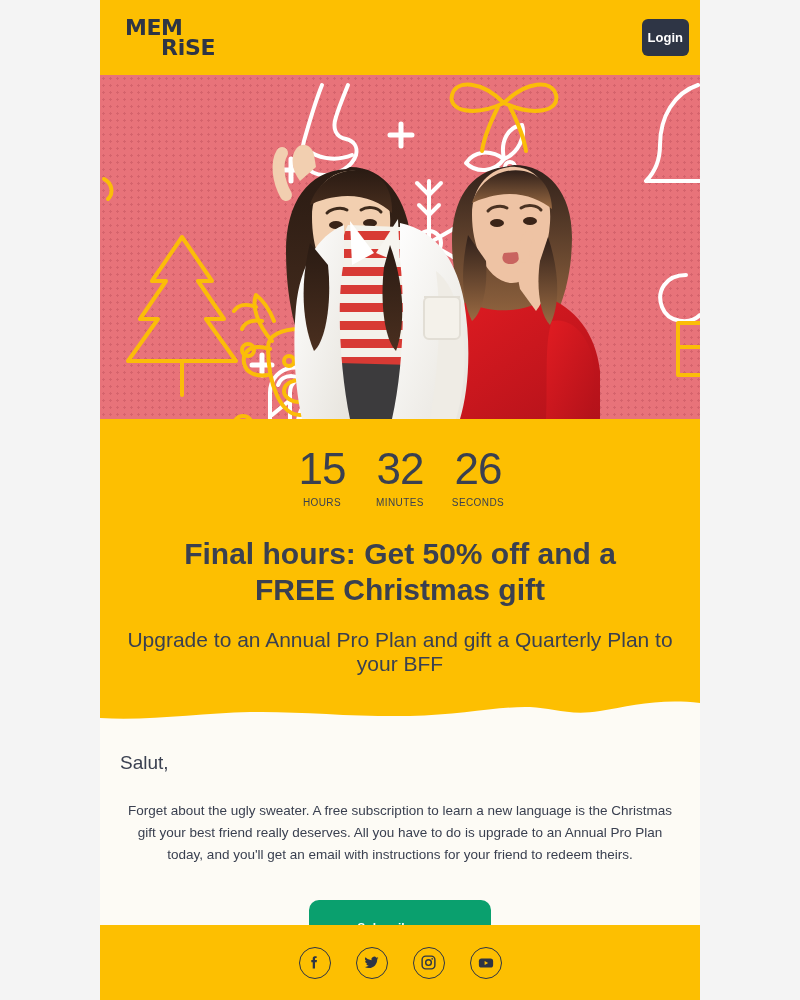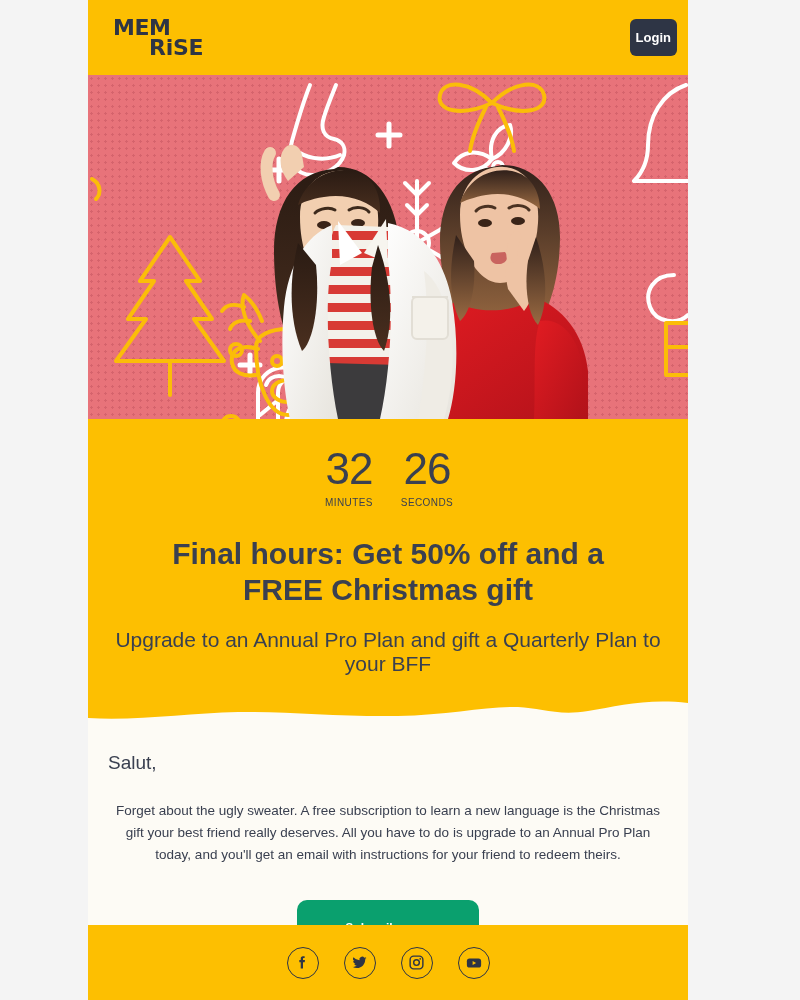"MEM" .email-wrap { left: 88px -> 100px }
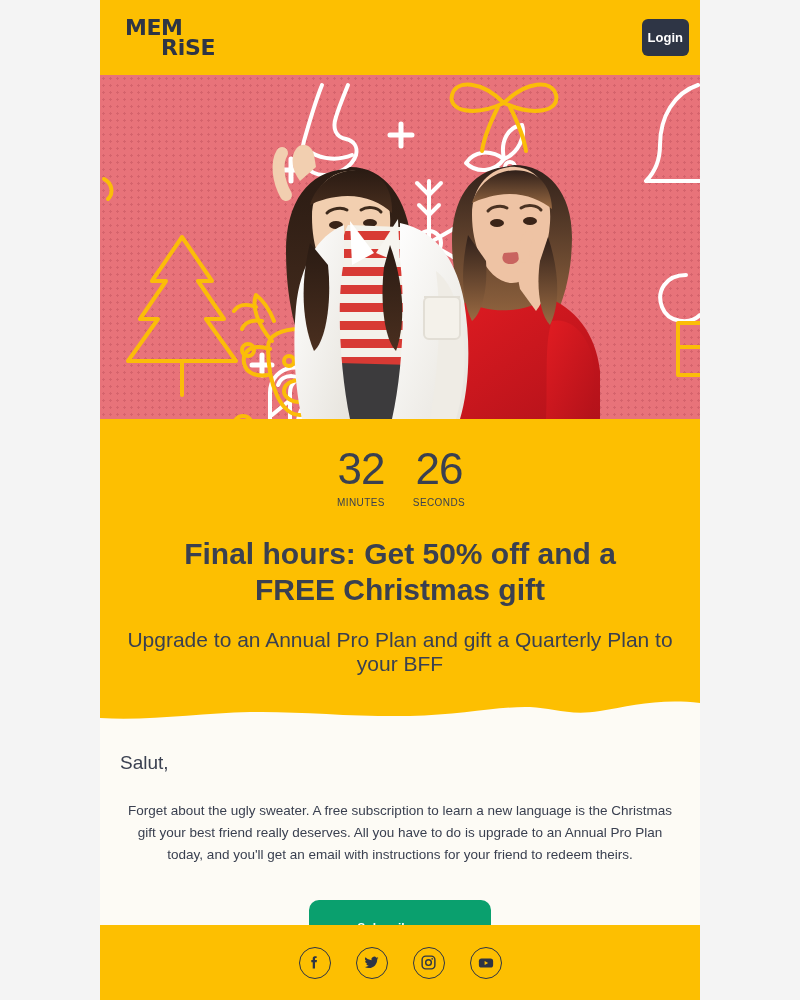"15" div.cd-unit { html: none -> <div> <div>15</div> <div>HOURS</div> </div> }
